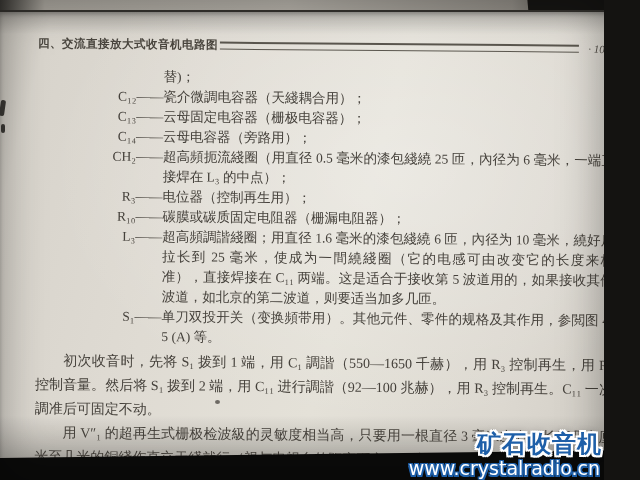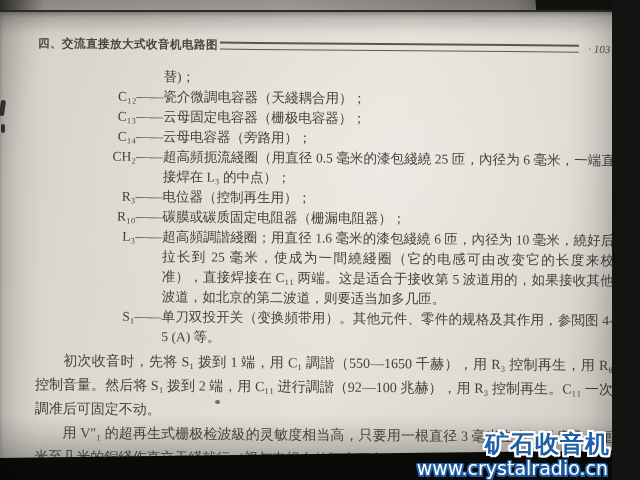"四、交流直接放大式收音机电路图" .photo { padding-left: 8px -> none }
